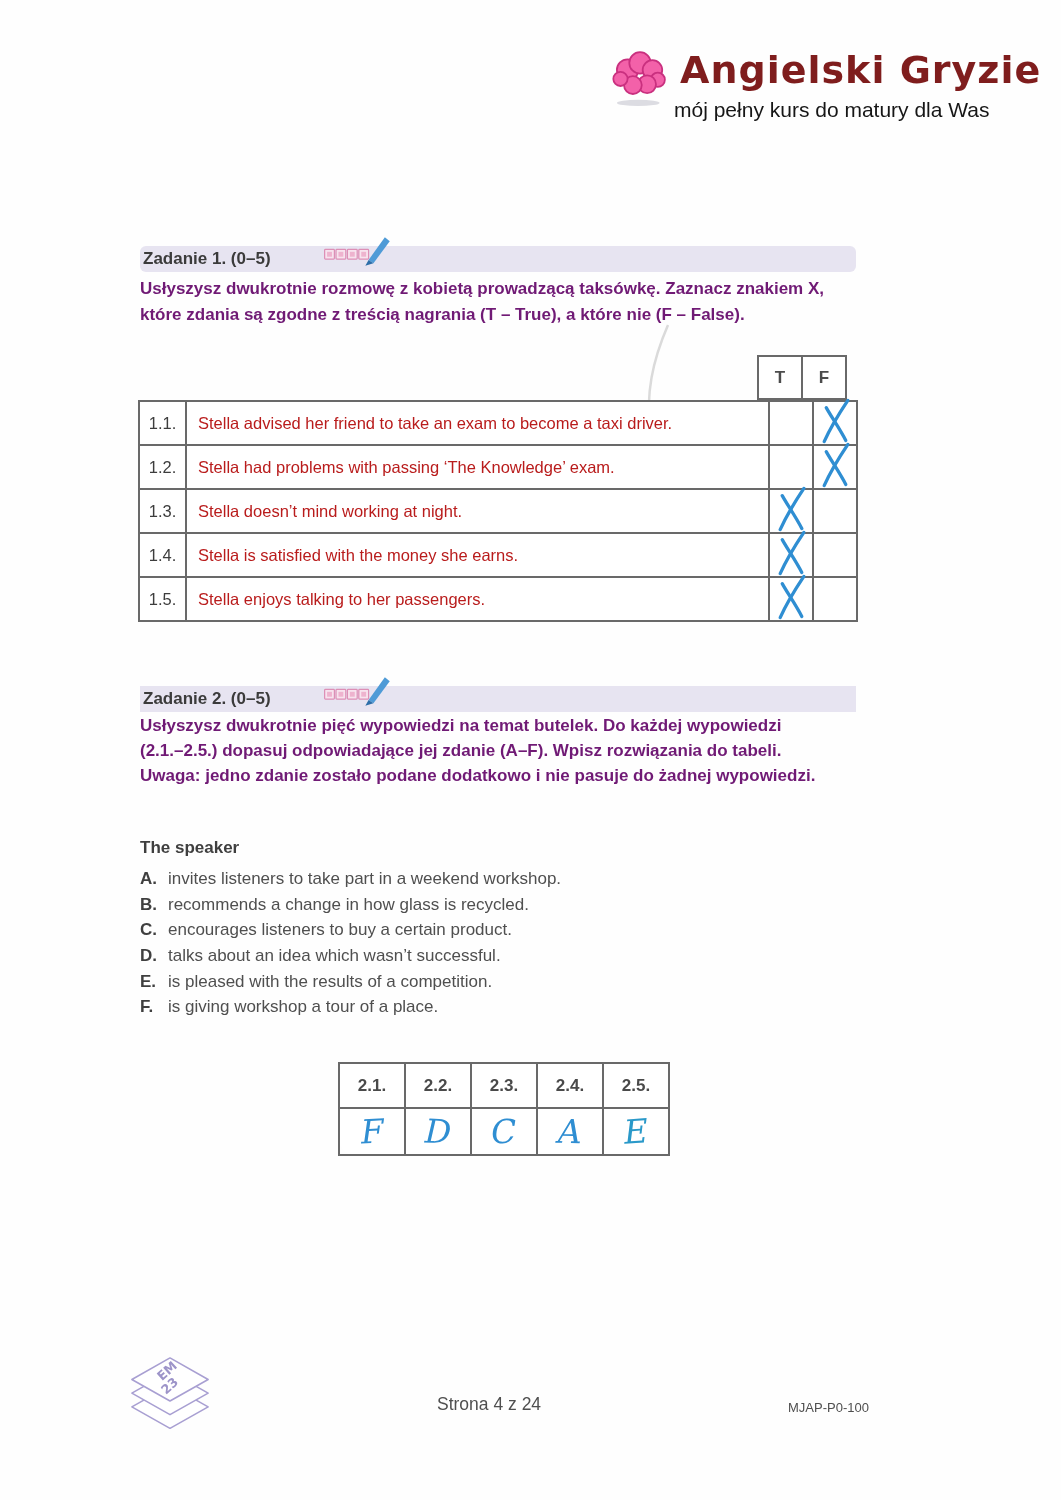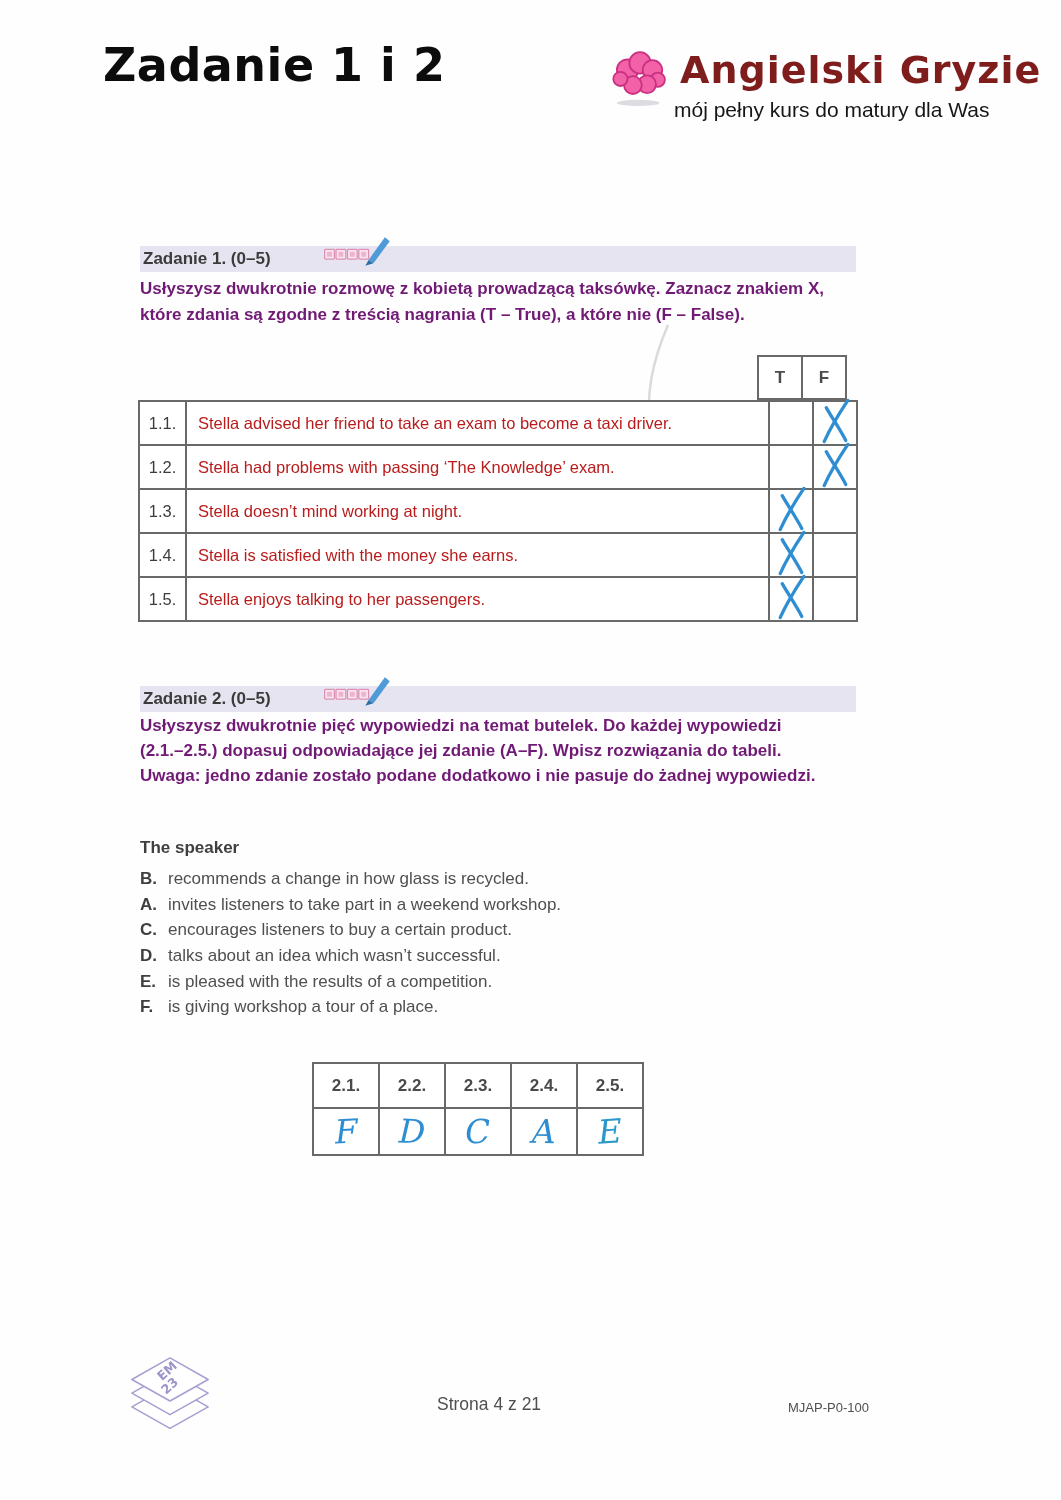"Zadanie 1 i 2" div.page-title { html: <div>Zadanie 1 i 2</div> -> none }
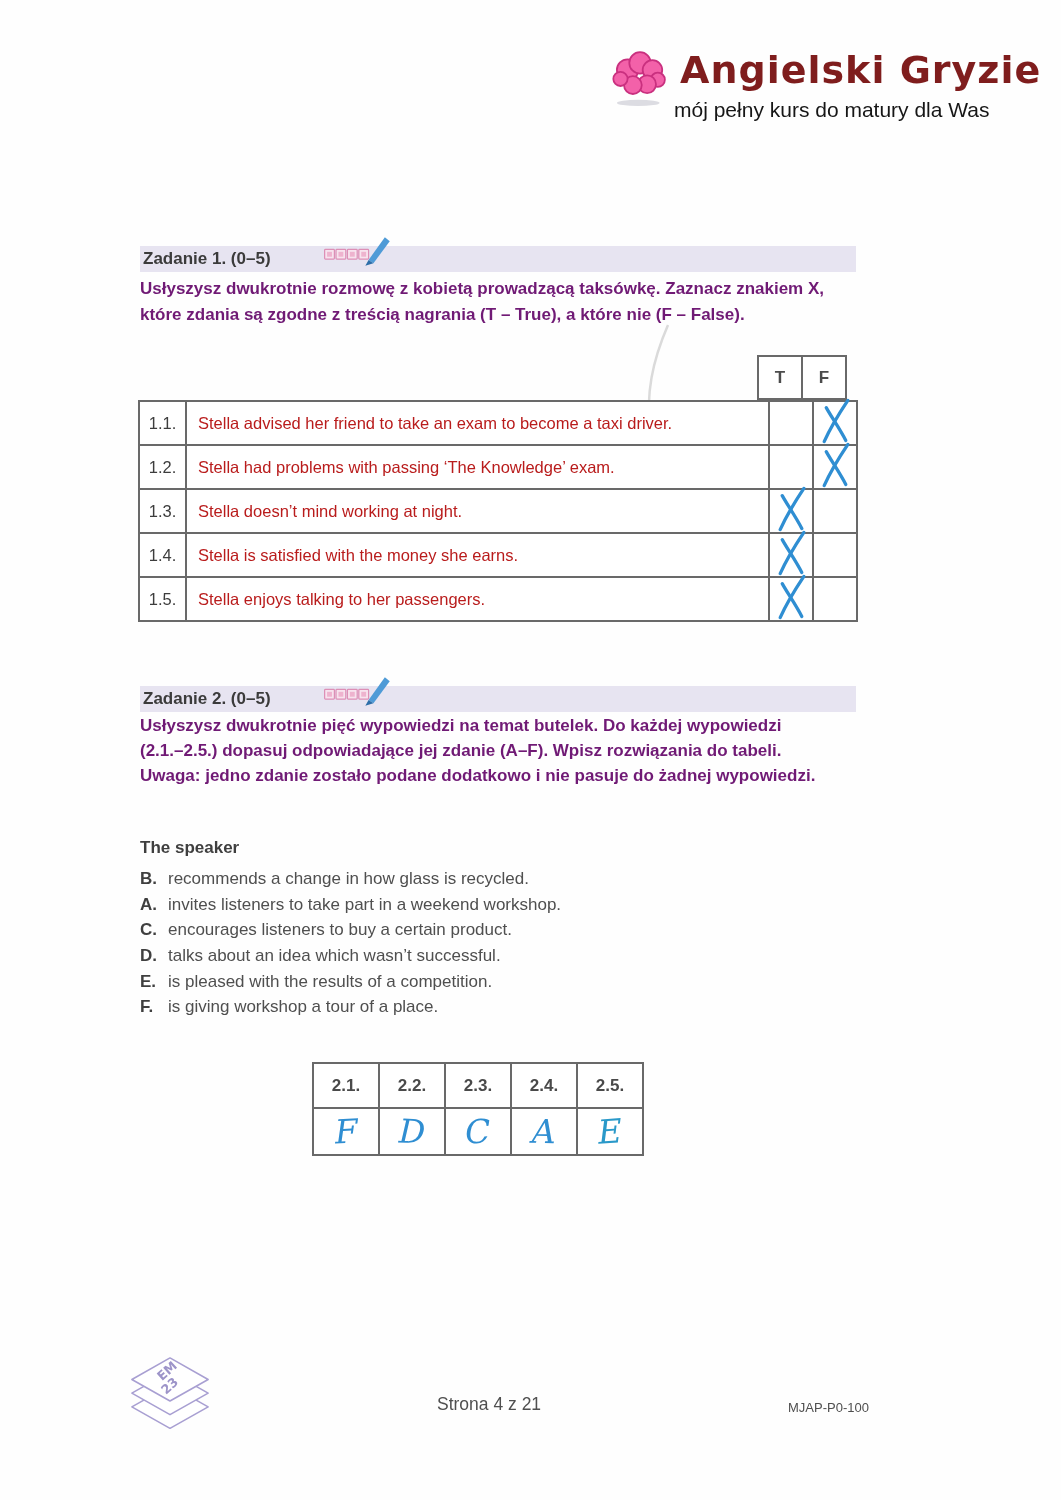"Zadanie 1. (0–5)" #task1-bar { border-radius: none -> 6px }
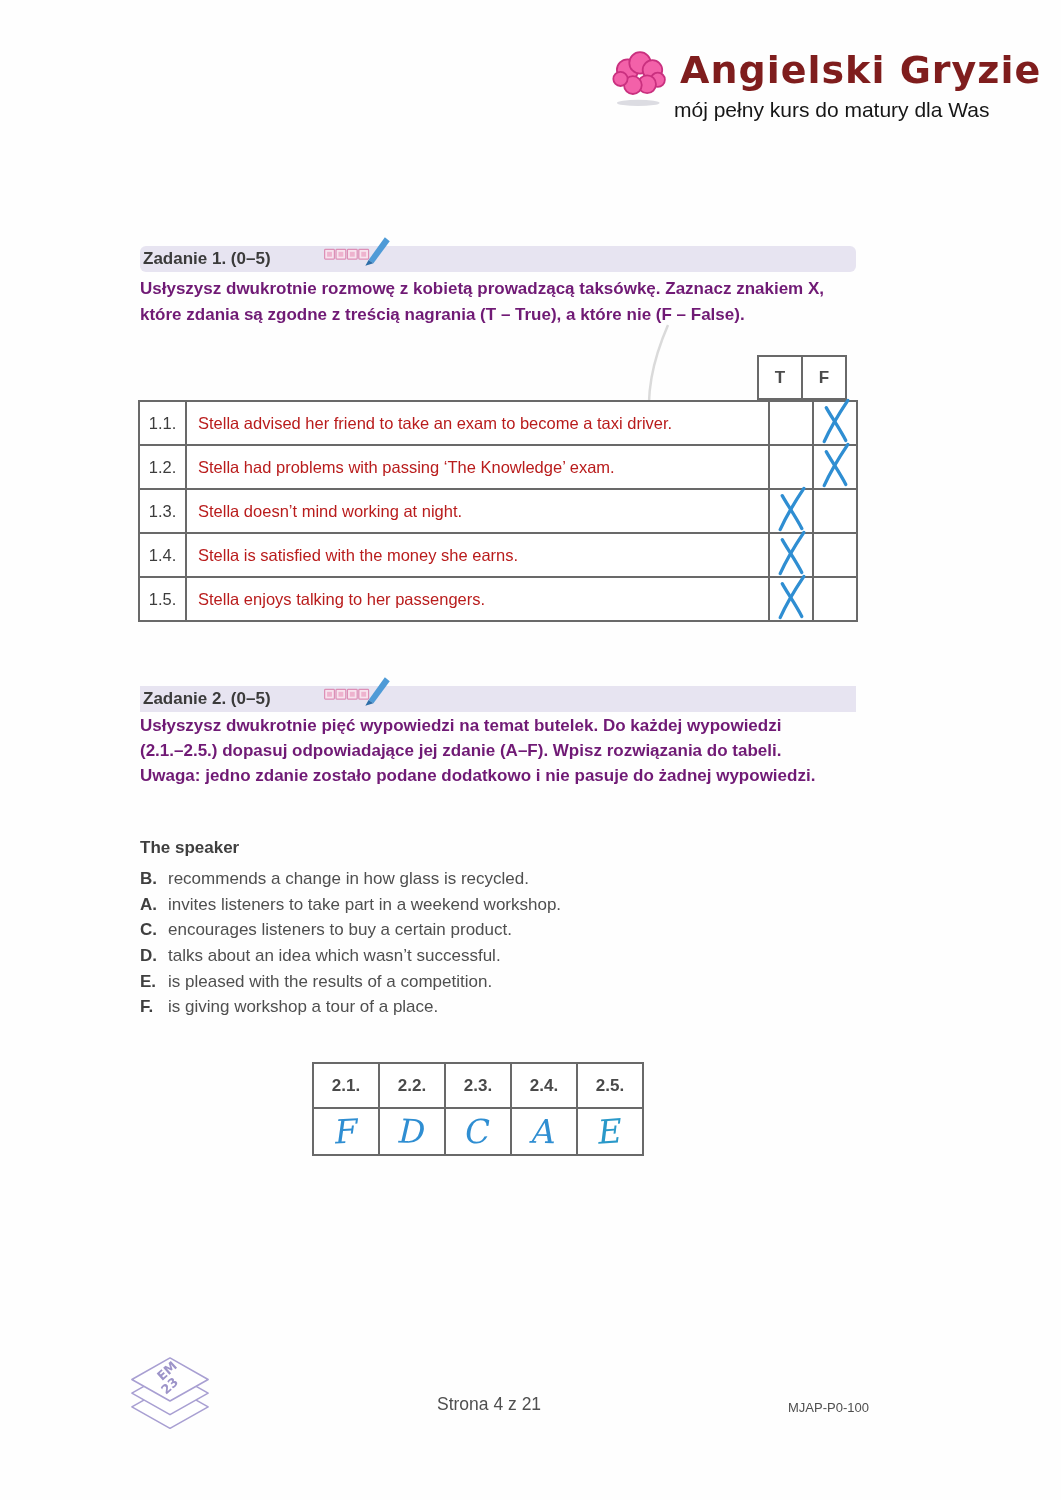"B. recommends a change in" div.option { order: before "A. invites listeners to take" -> after "A. invites listeners to take" }
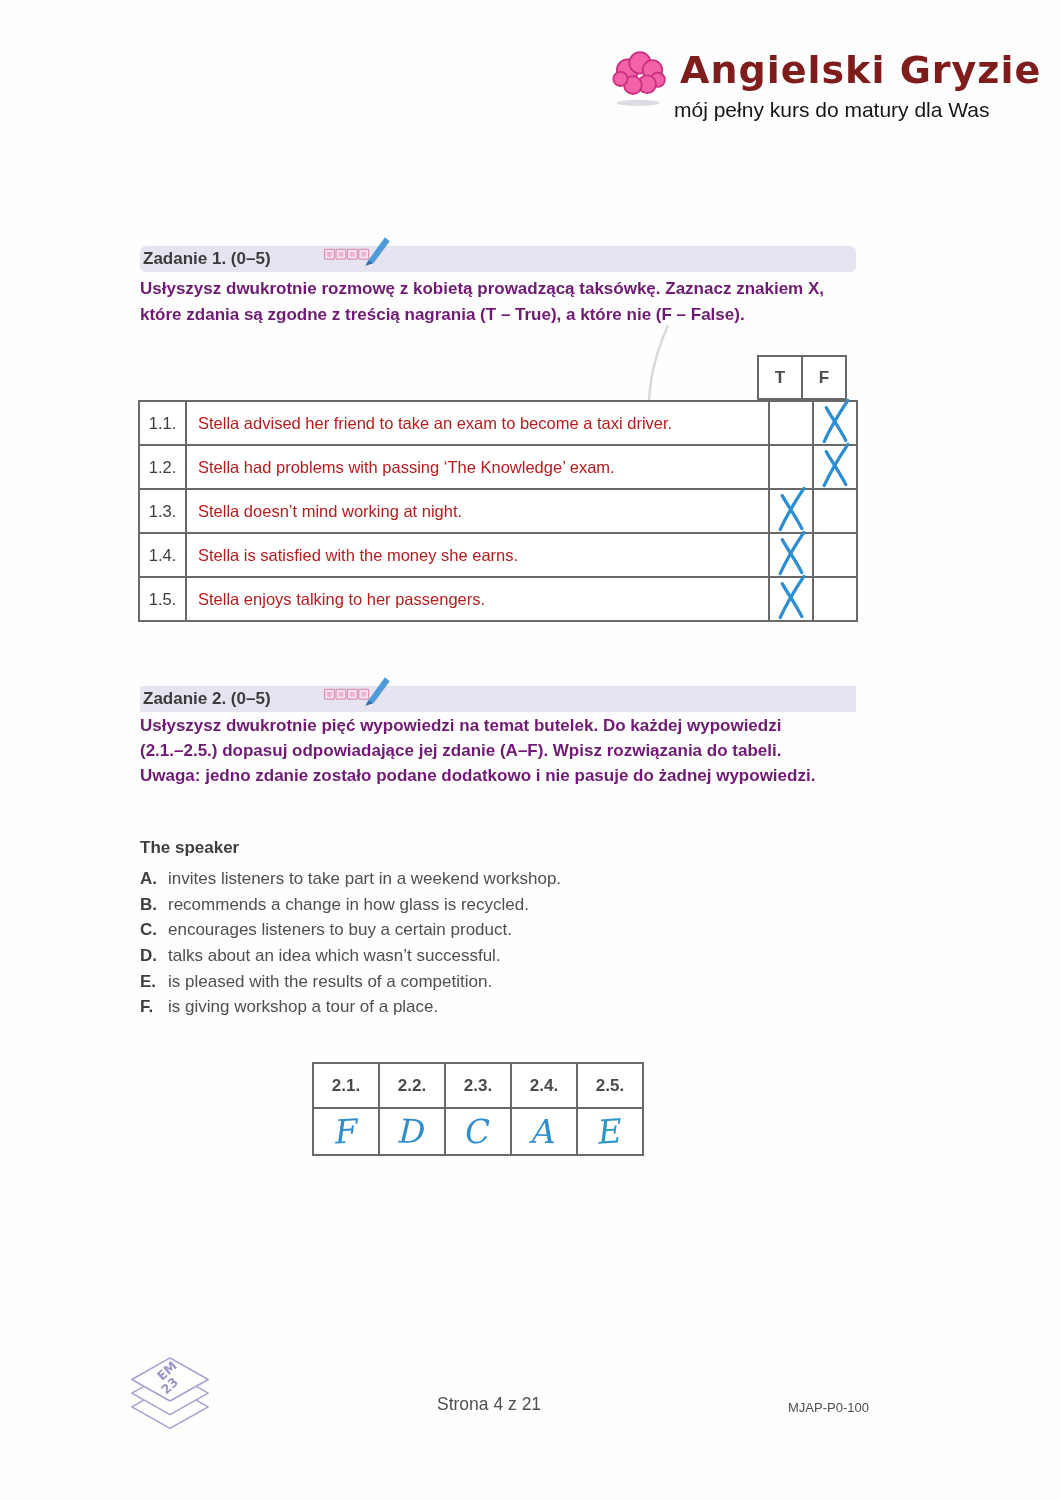"2.1." .t2 { left: 312px -> 338px }
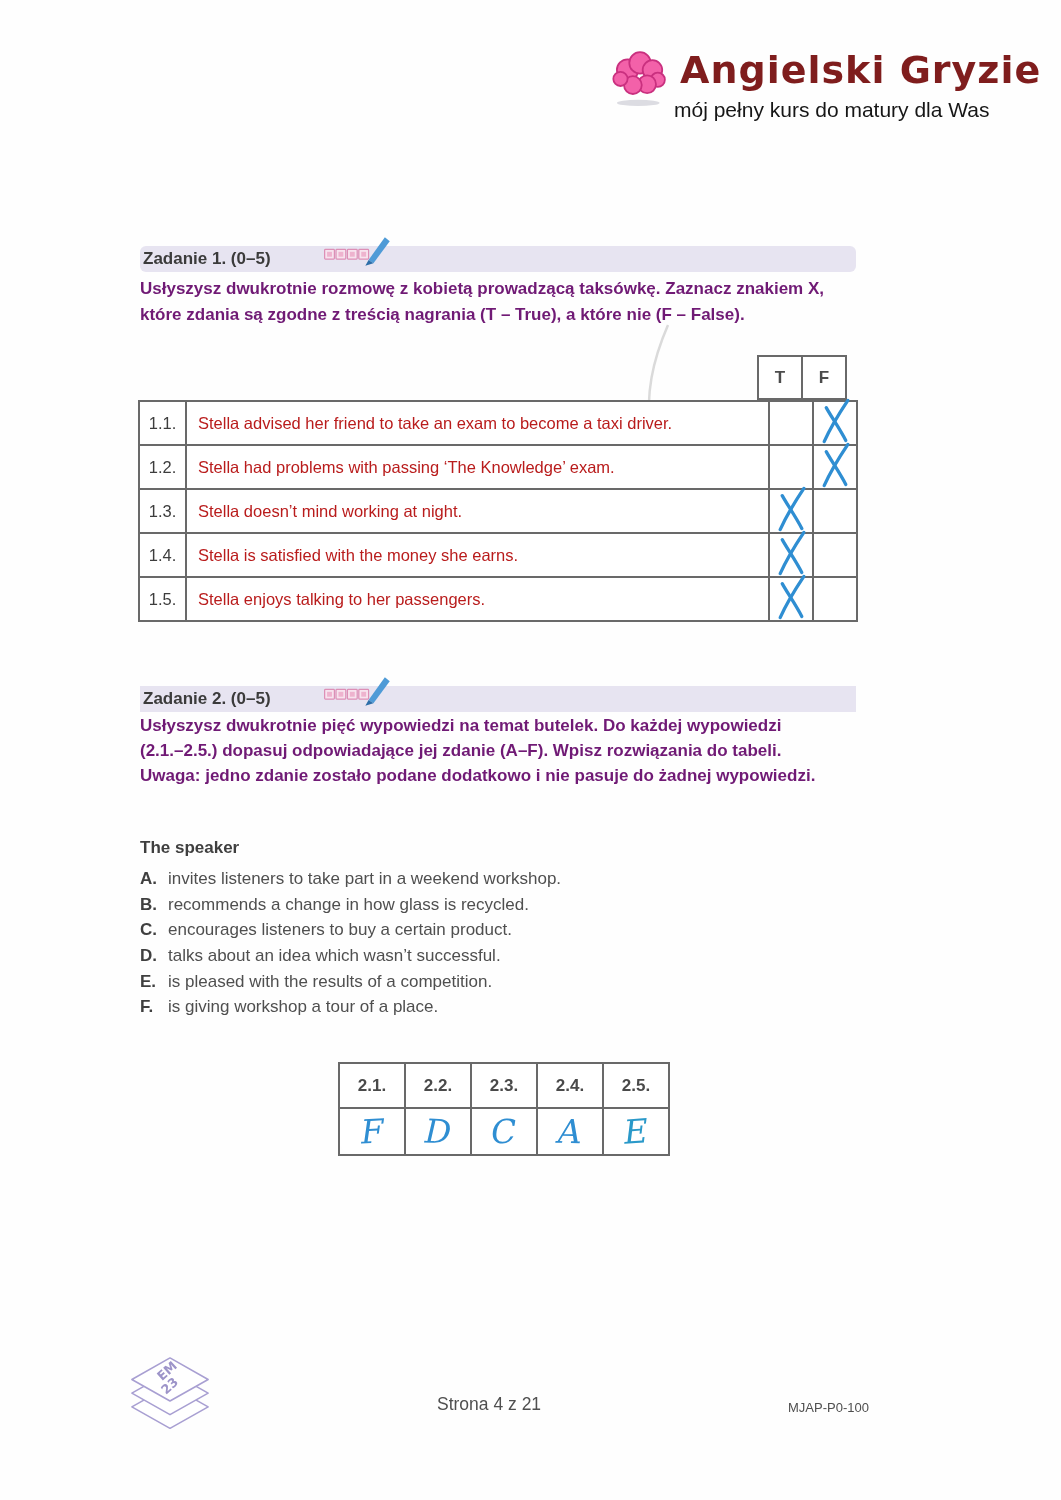"Strona 4 z 21" div.footer-page { text: 21 -> 24 }
